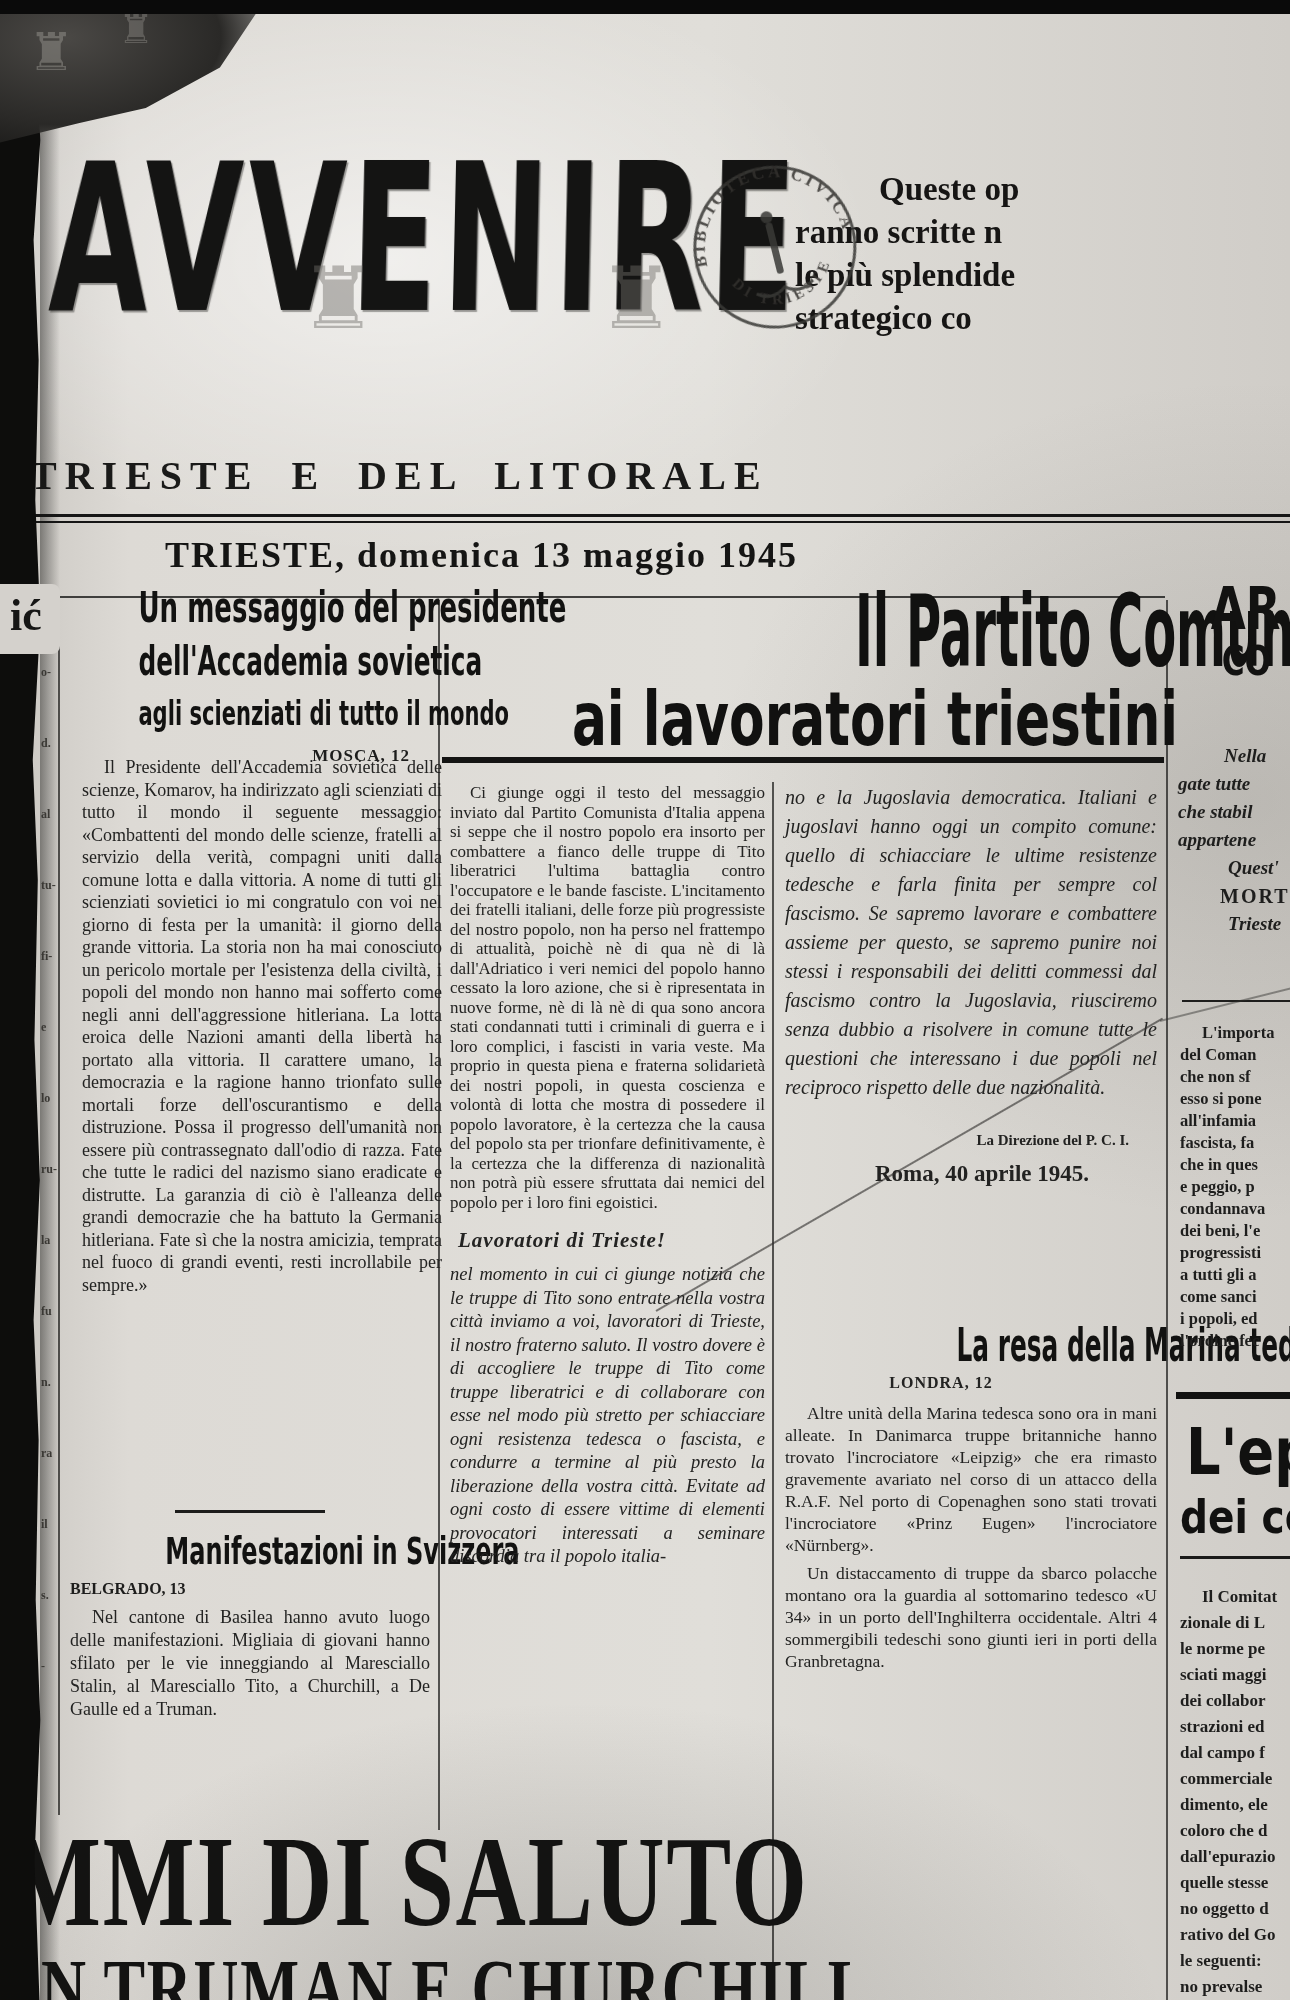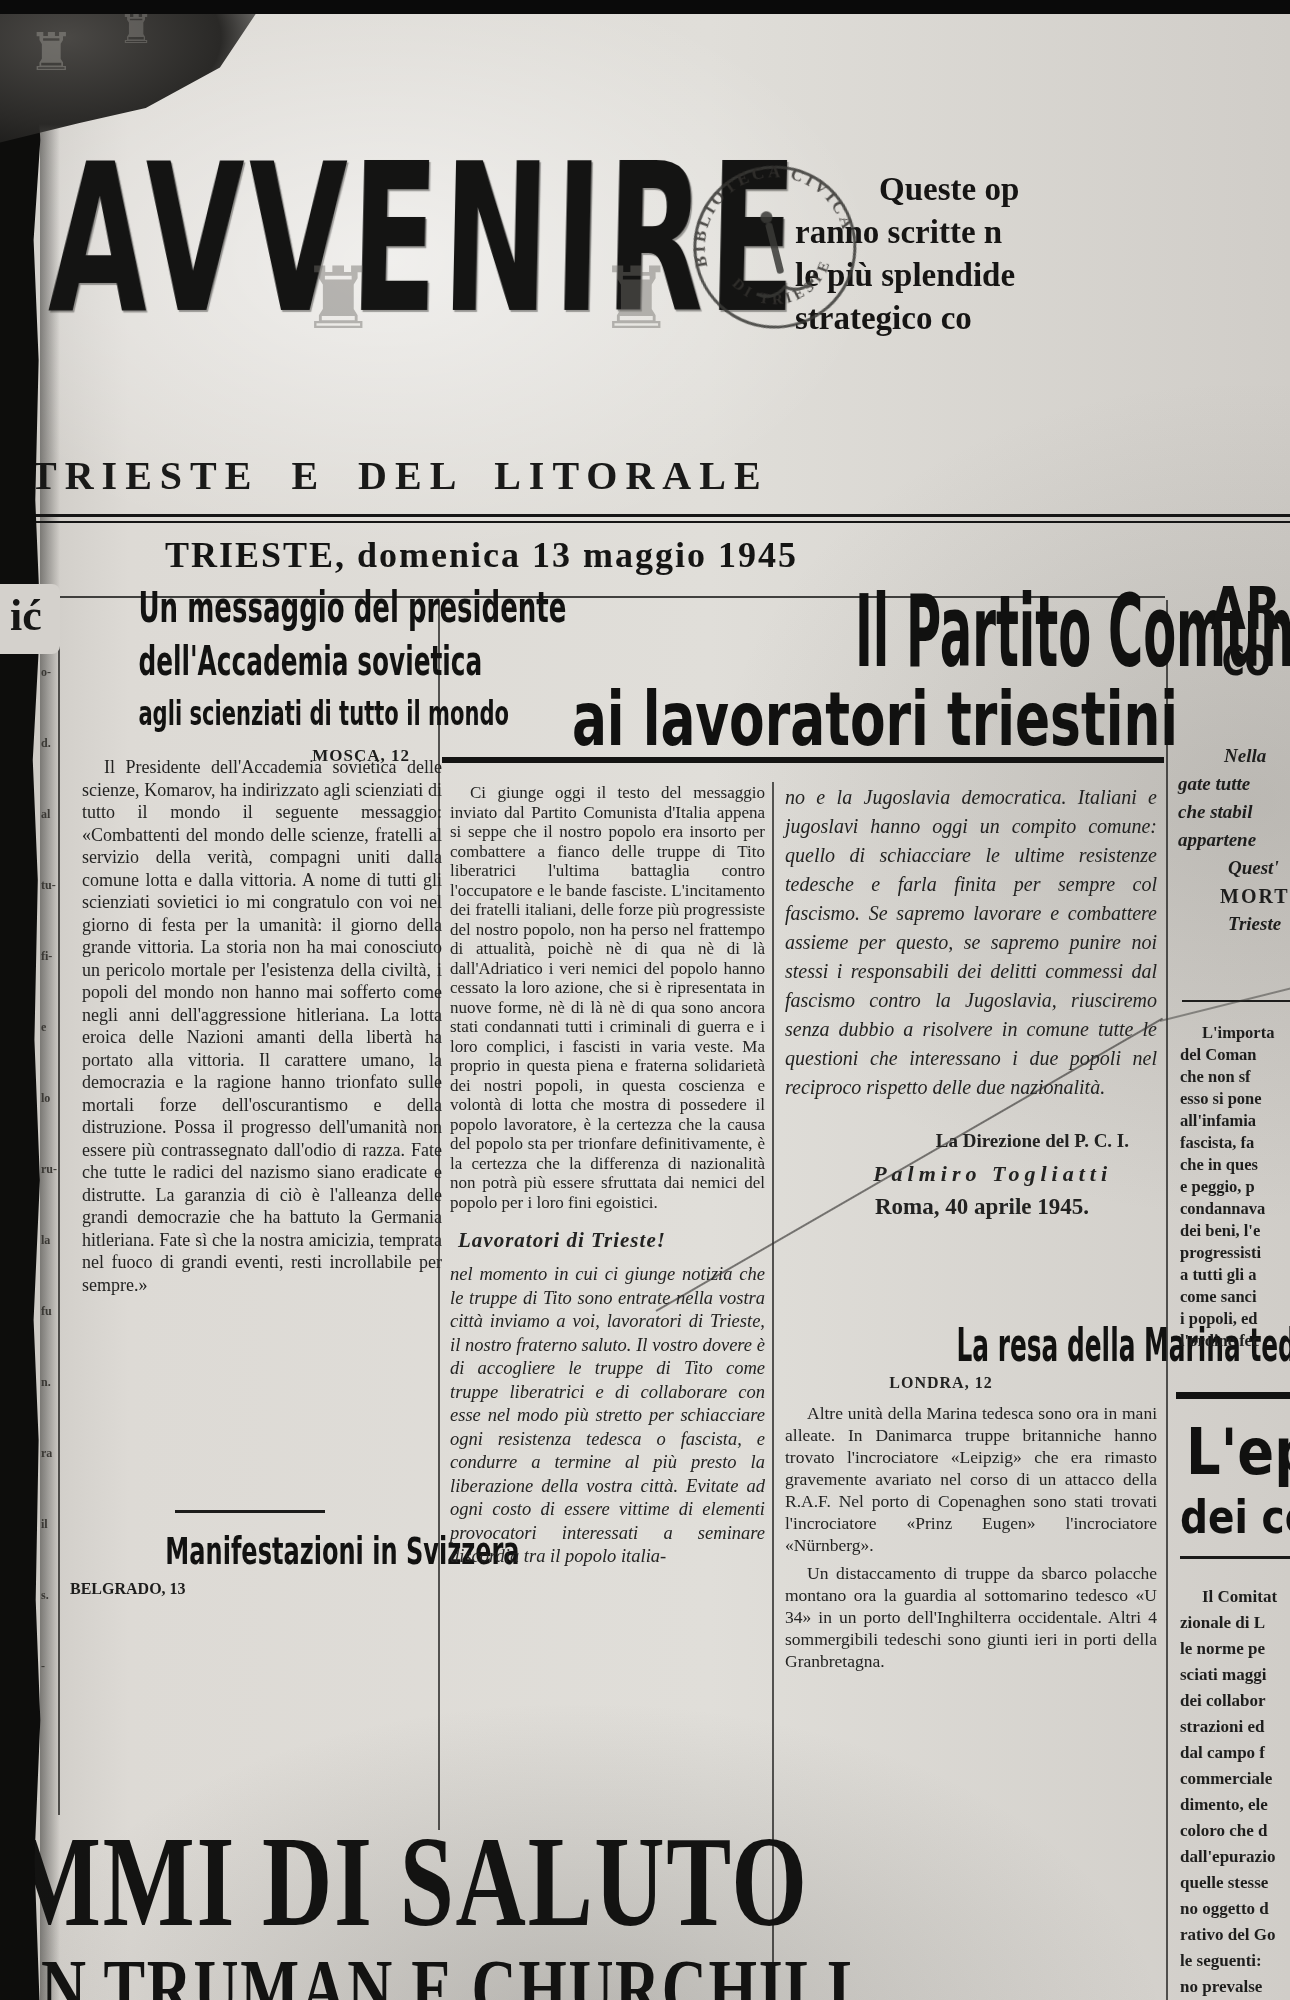"La Direzione del P. C." #c3-sig-1 { font-size: 19px -> 15px }
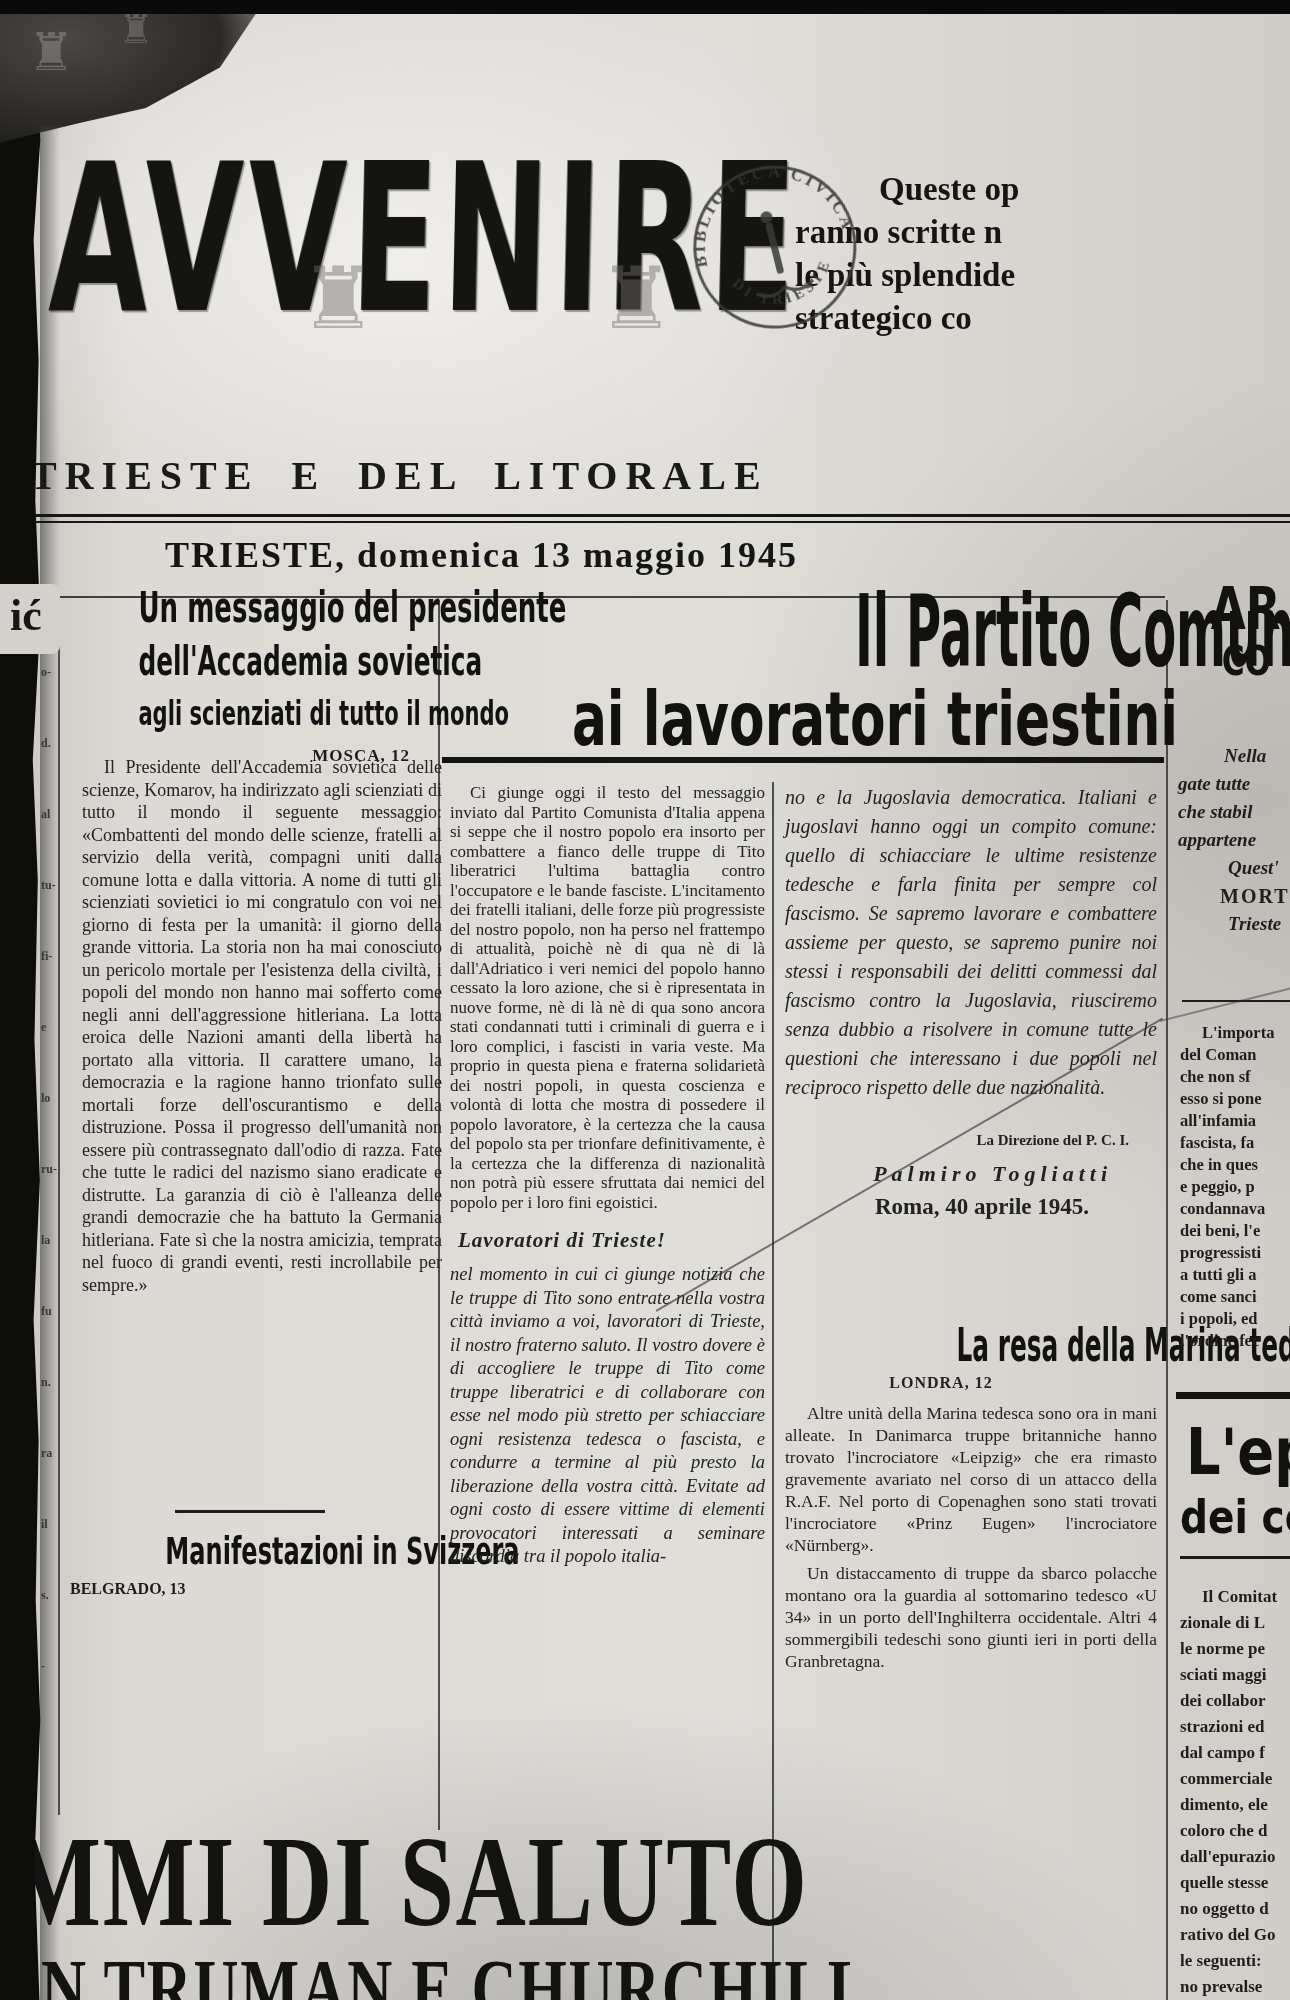"Palmiro Togliatti" div { html: <div>Palmiro Togliatti</div> -> none }
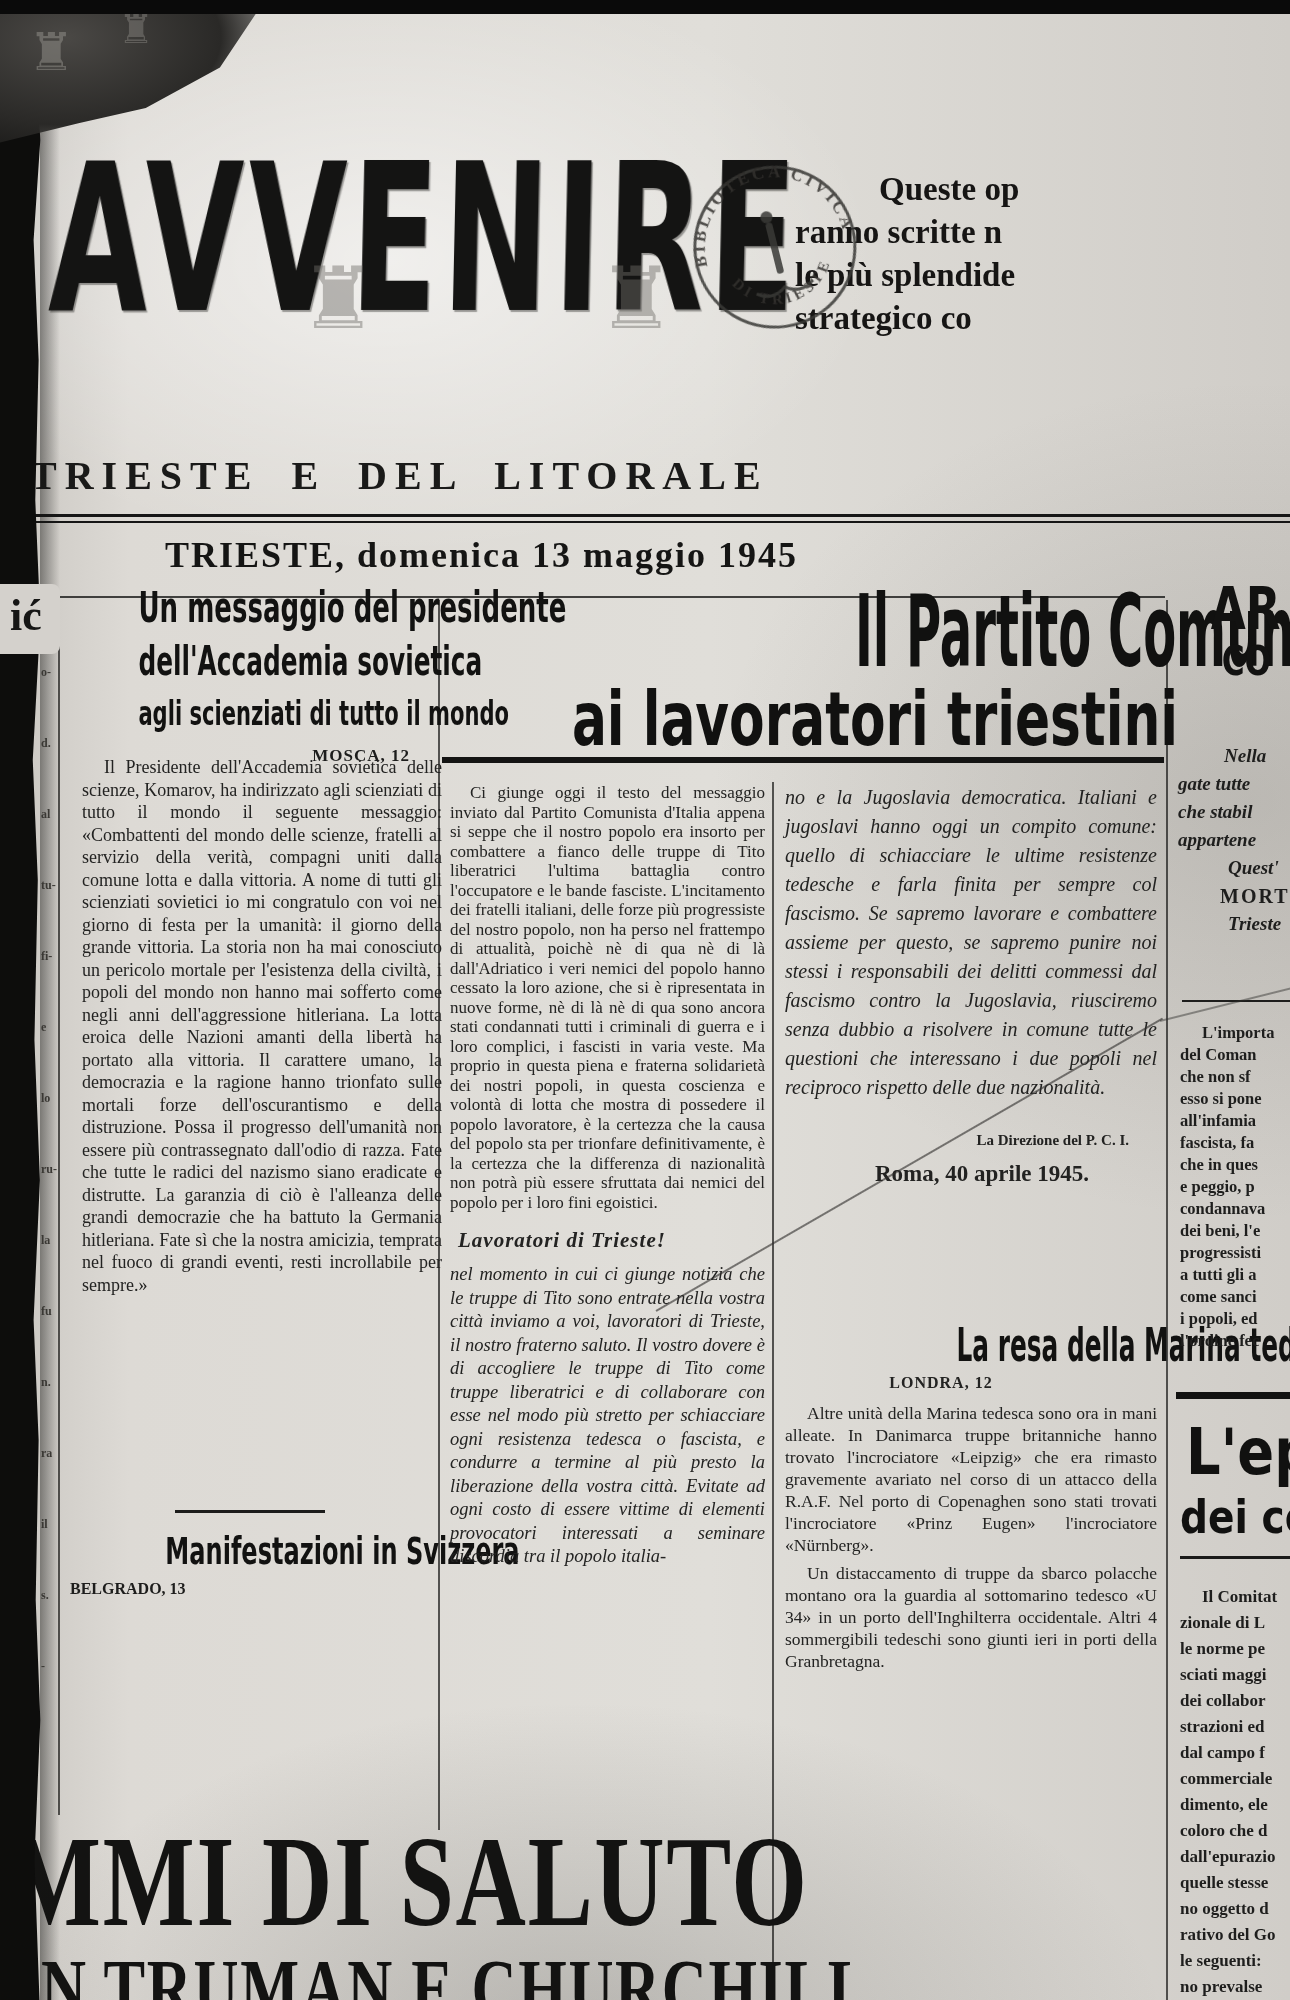"Nel cantone di Basilea hanno" div.abs { html: none -> <div>Nel cantone di Basilea hanno avuto luogo delle manifestazioni. Migliaia di giovani hanno sfilato per le vie inneggiando al Maresciallo Stalin, al Maresciallo Tito, a Churchill, a De Gaulle ed a Truman.</div> }
